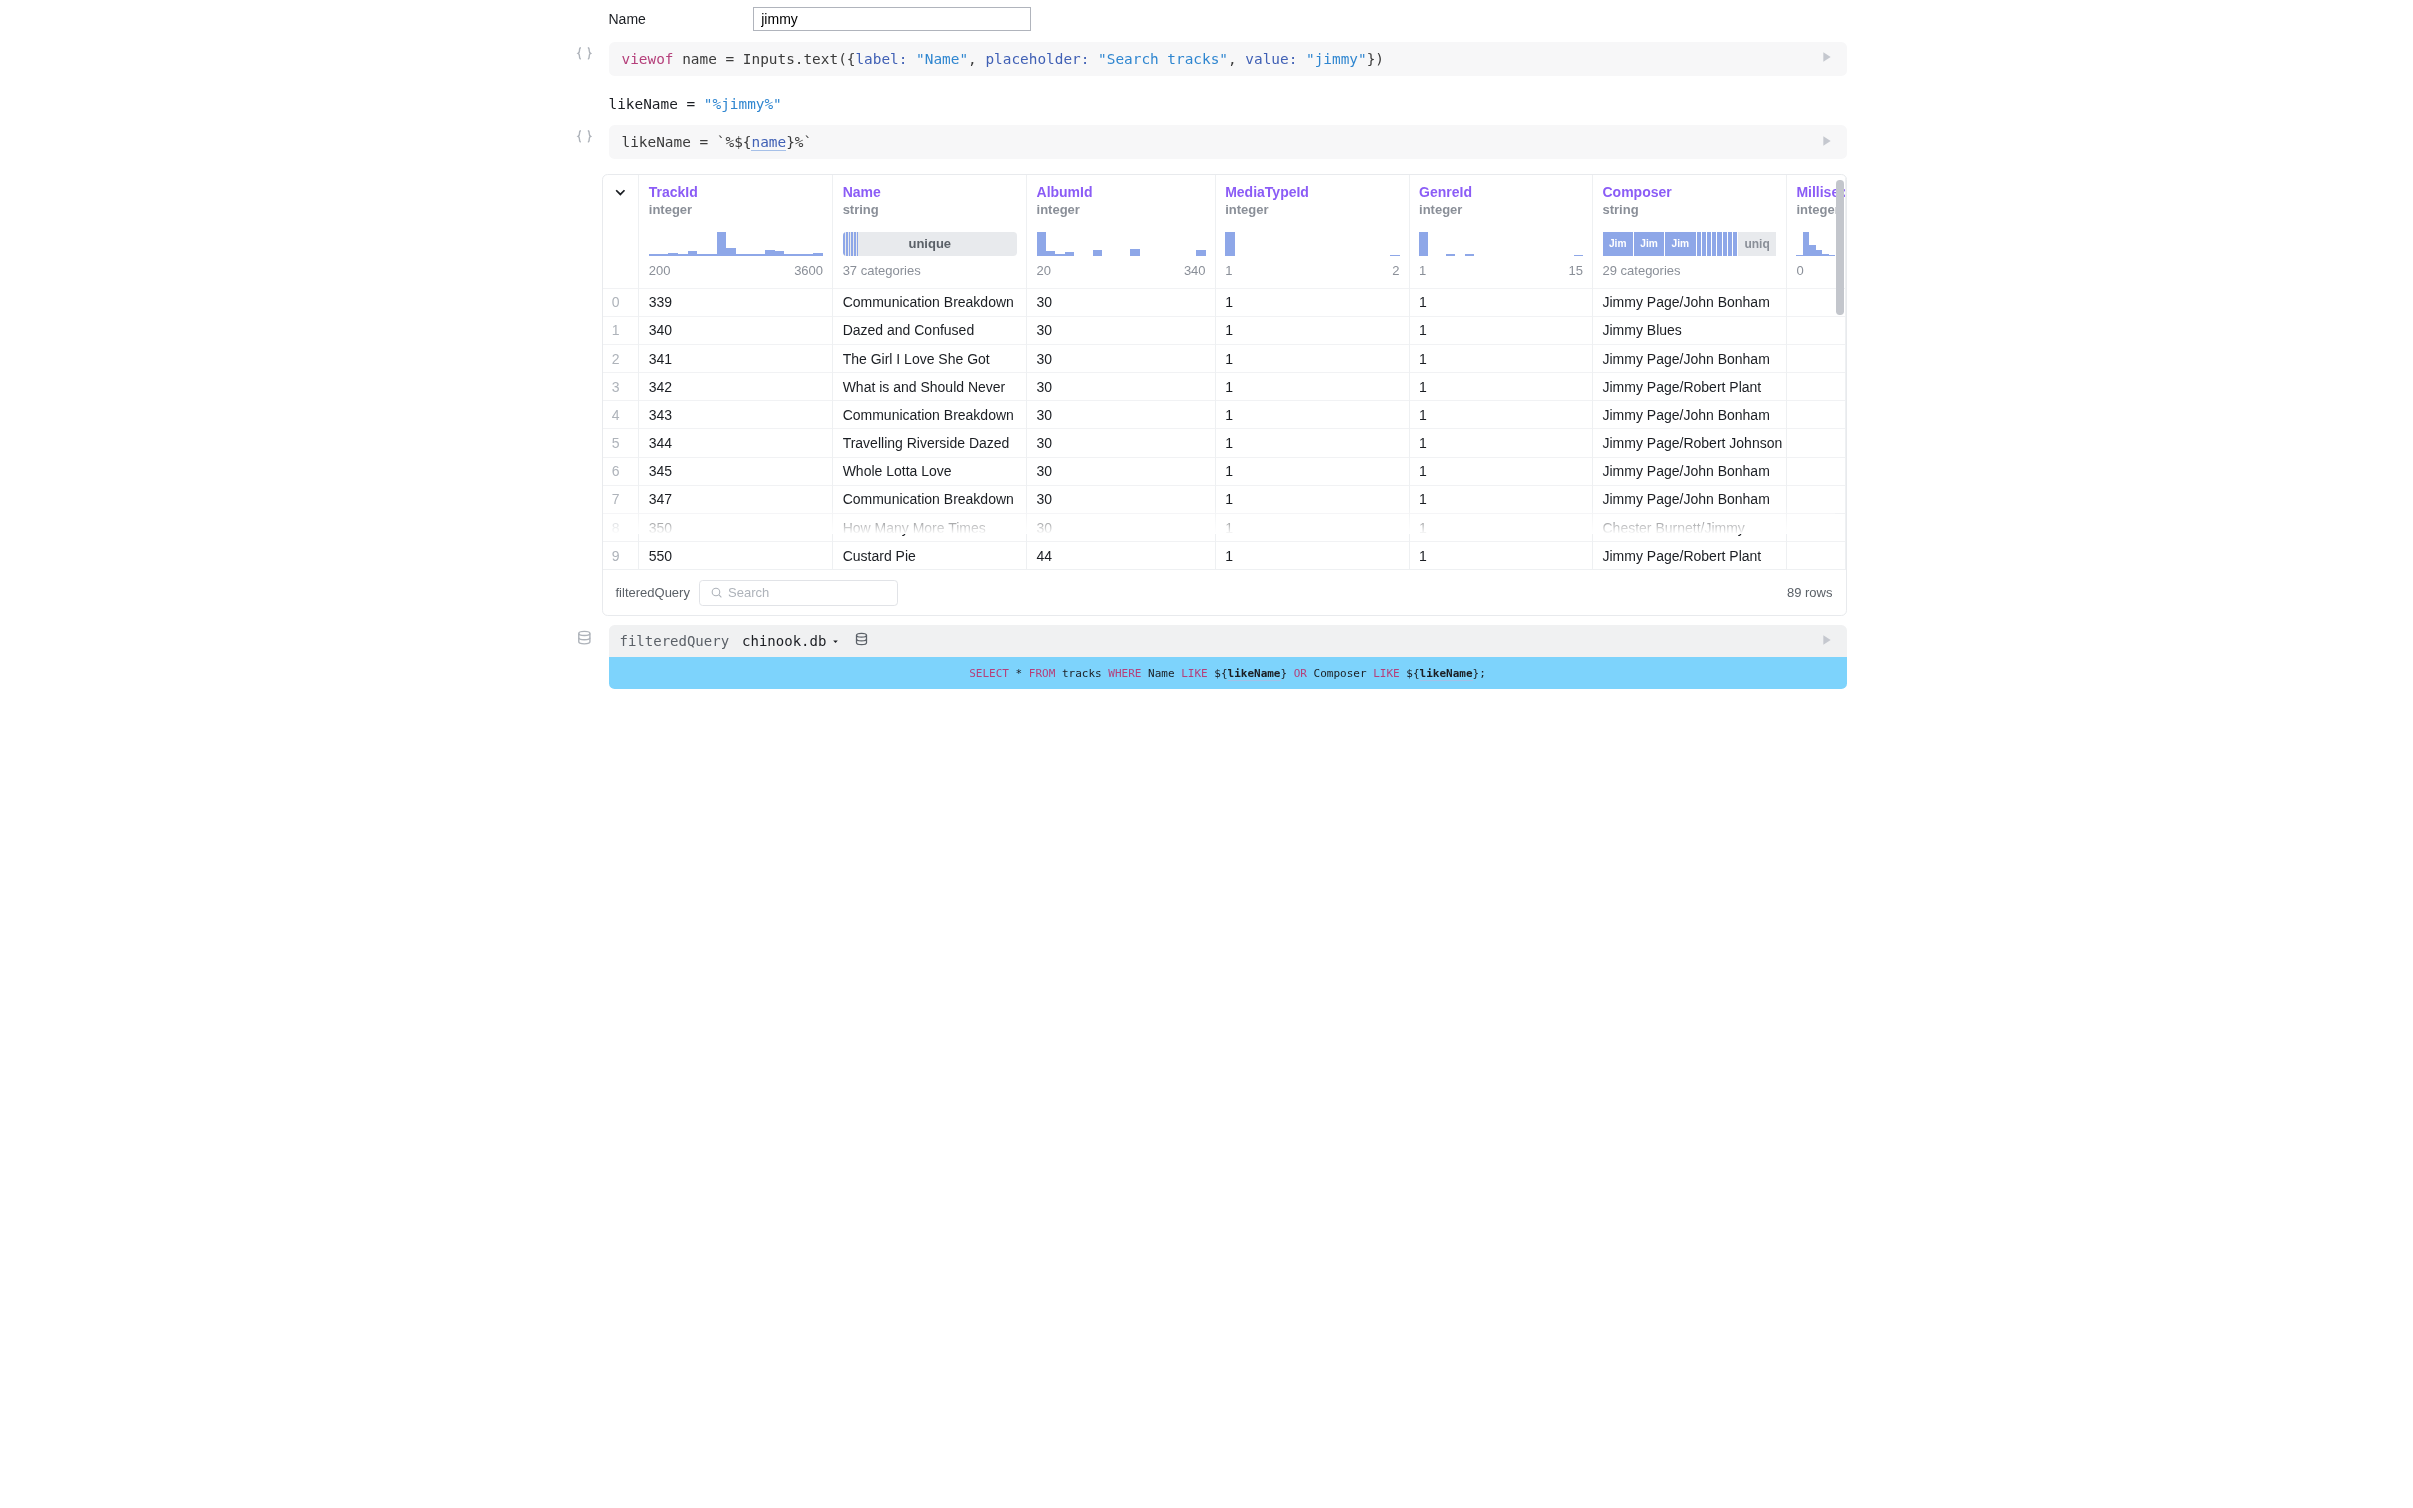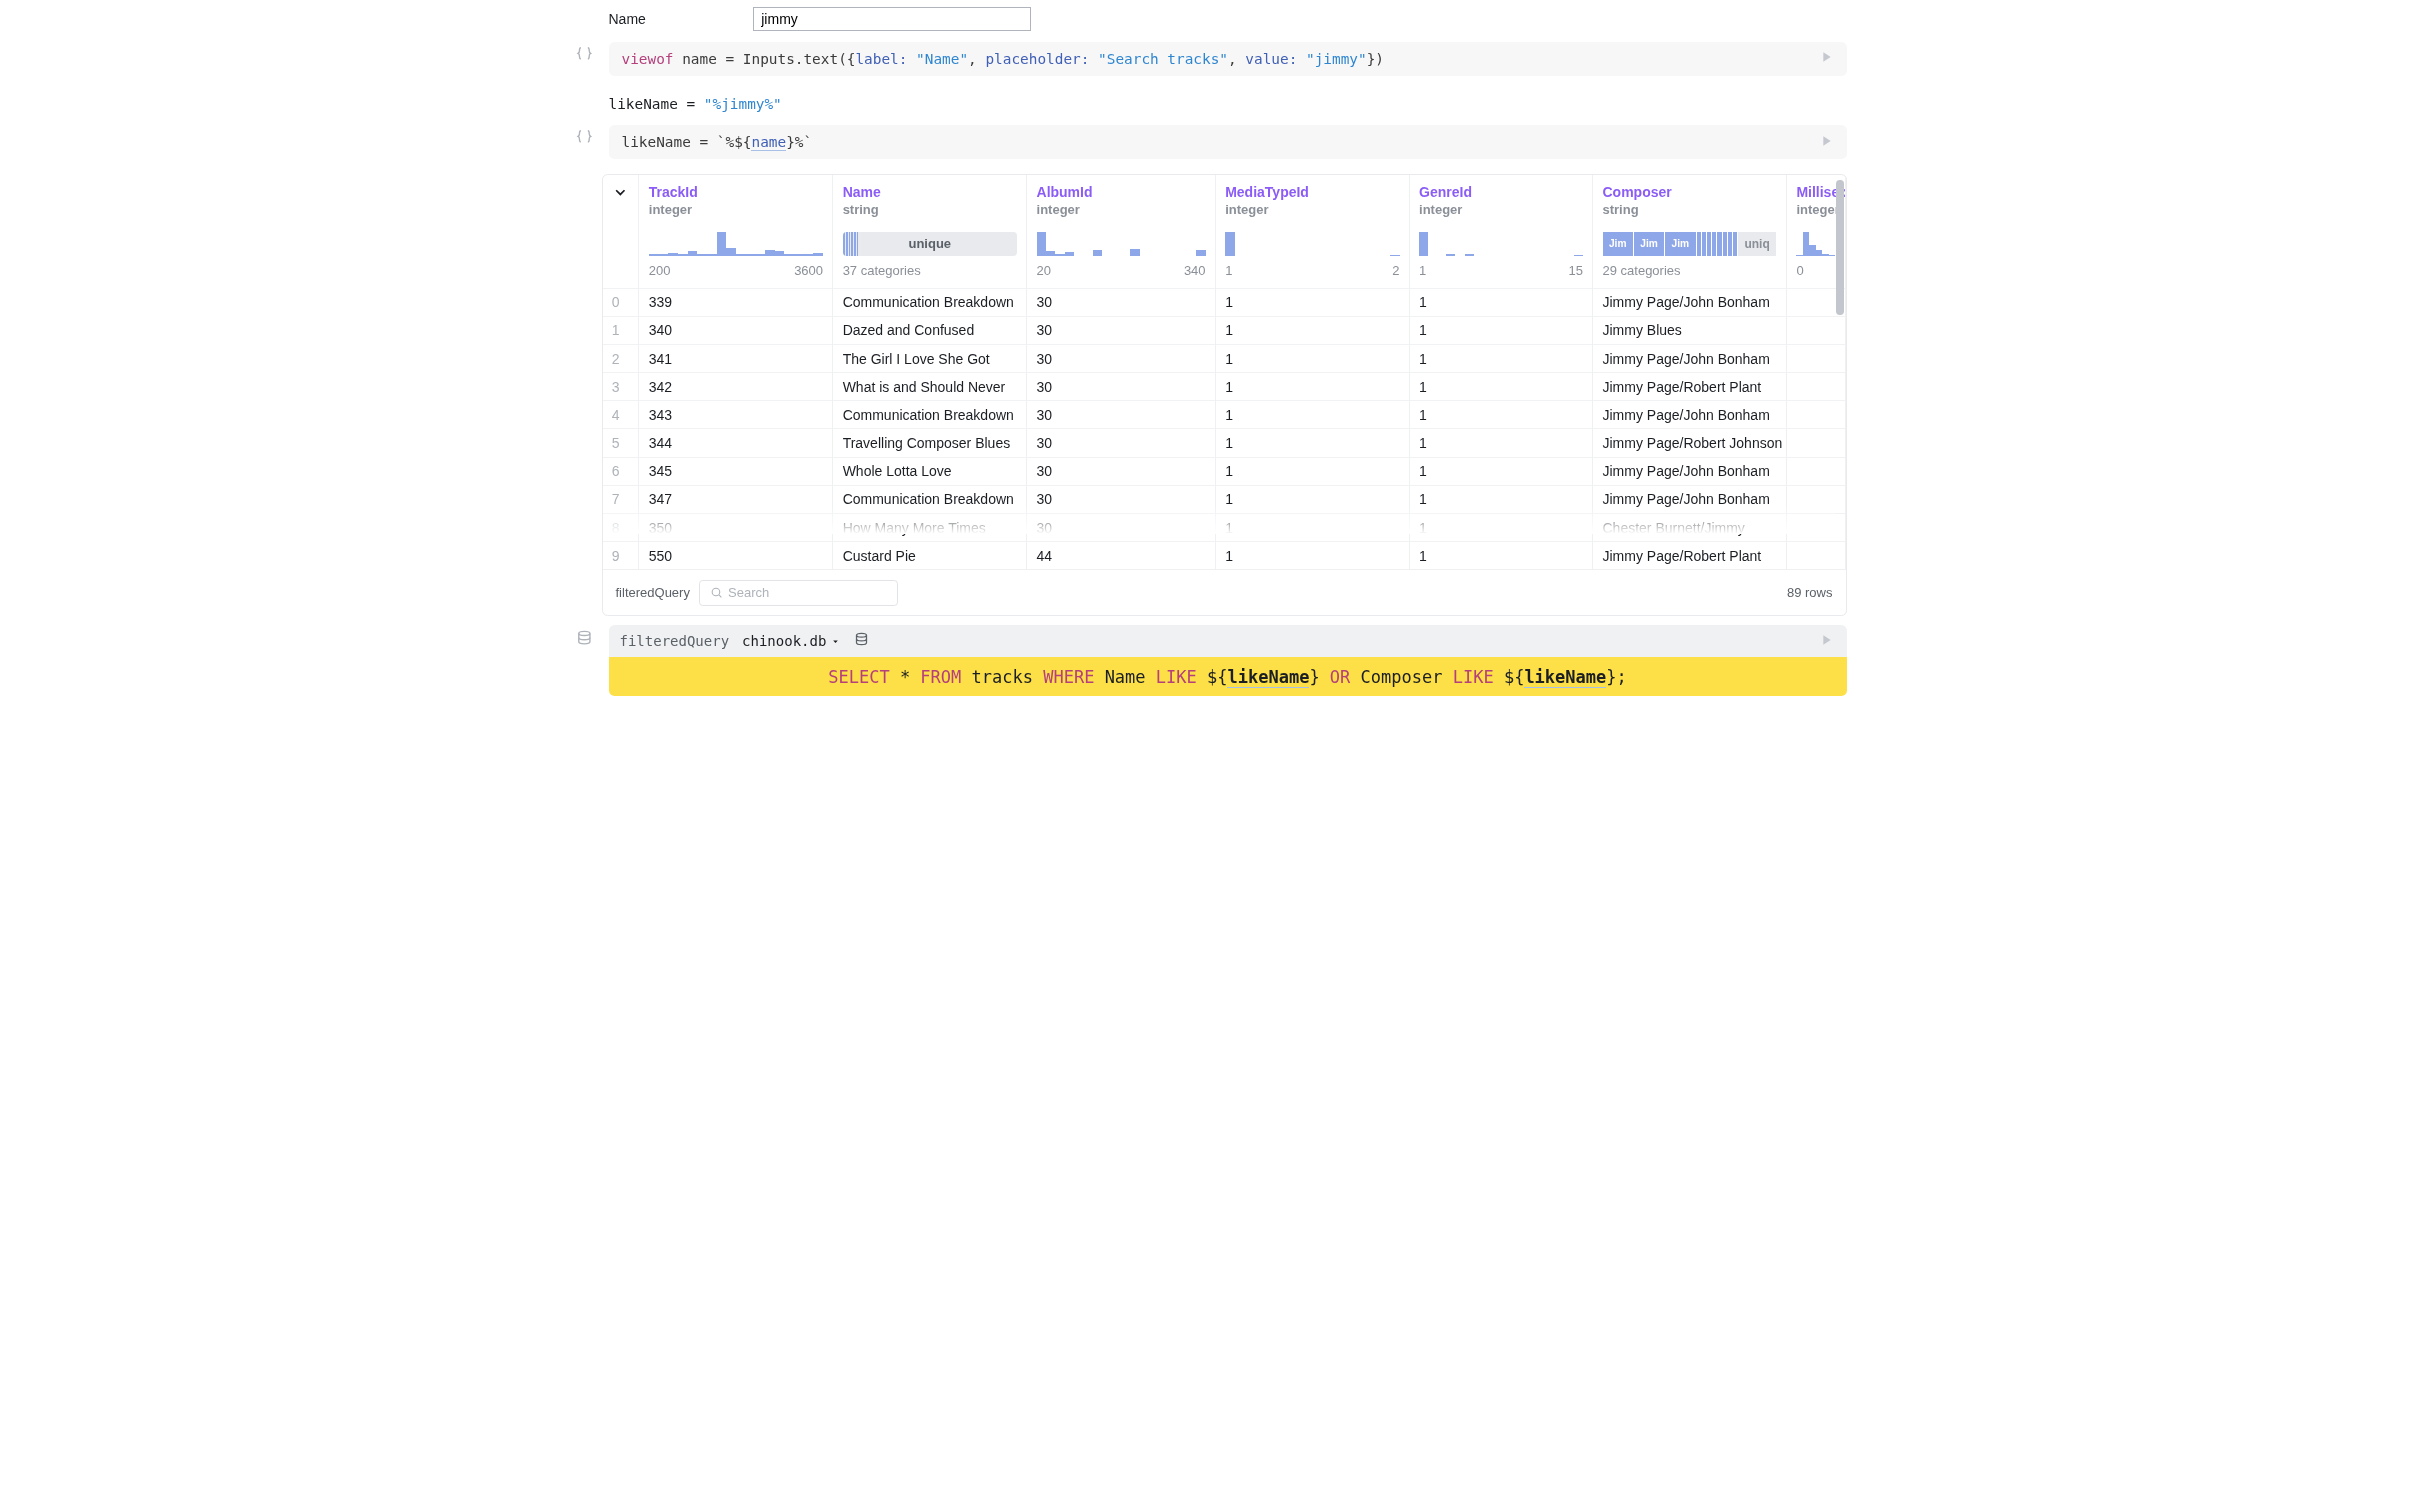"Travelling Composer Blues" td.col-name { text: Composer Blues -> Riverside Dazed }
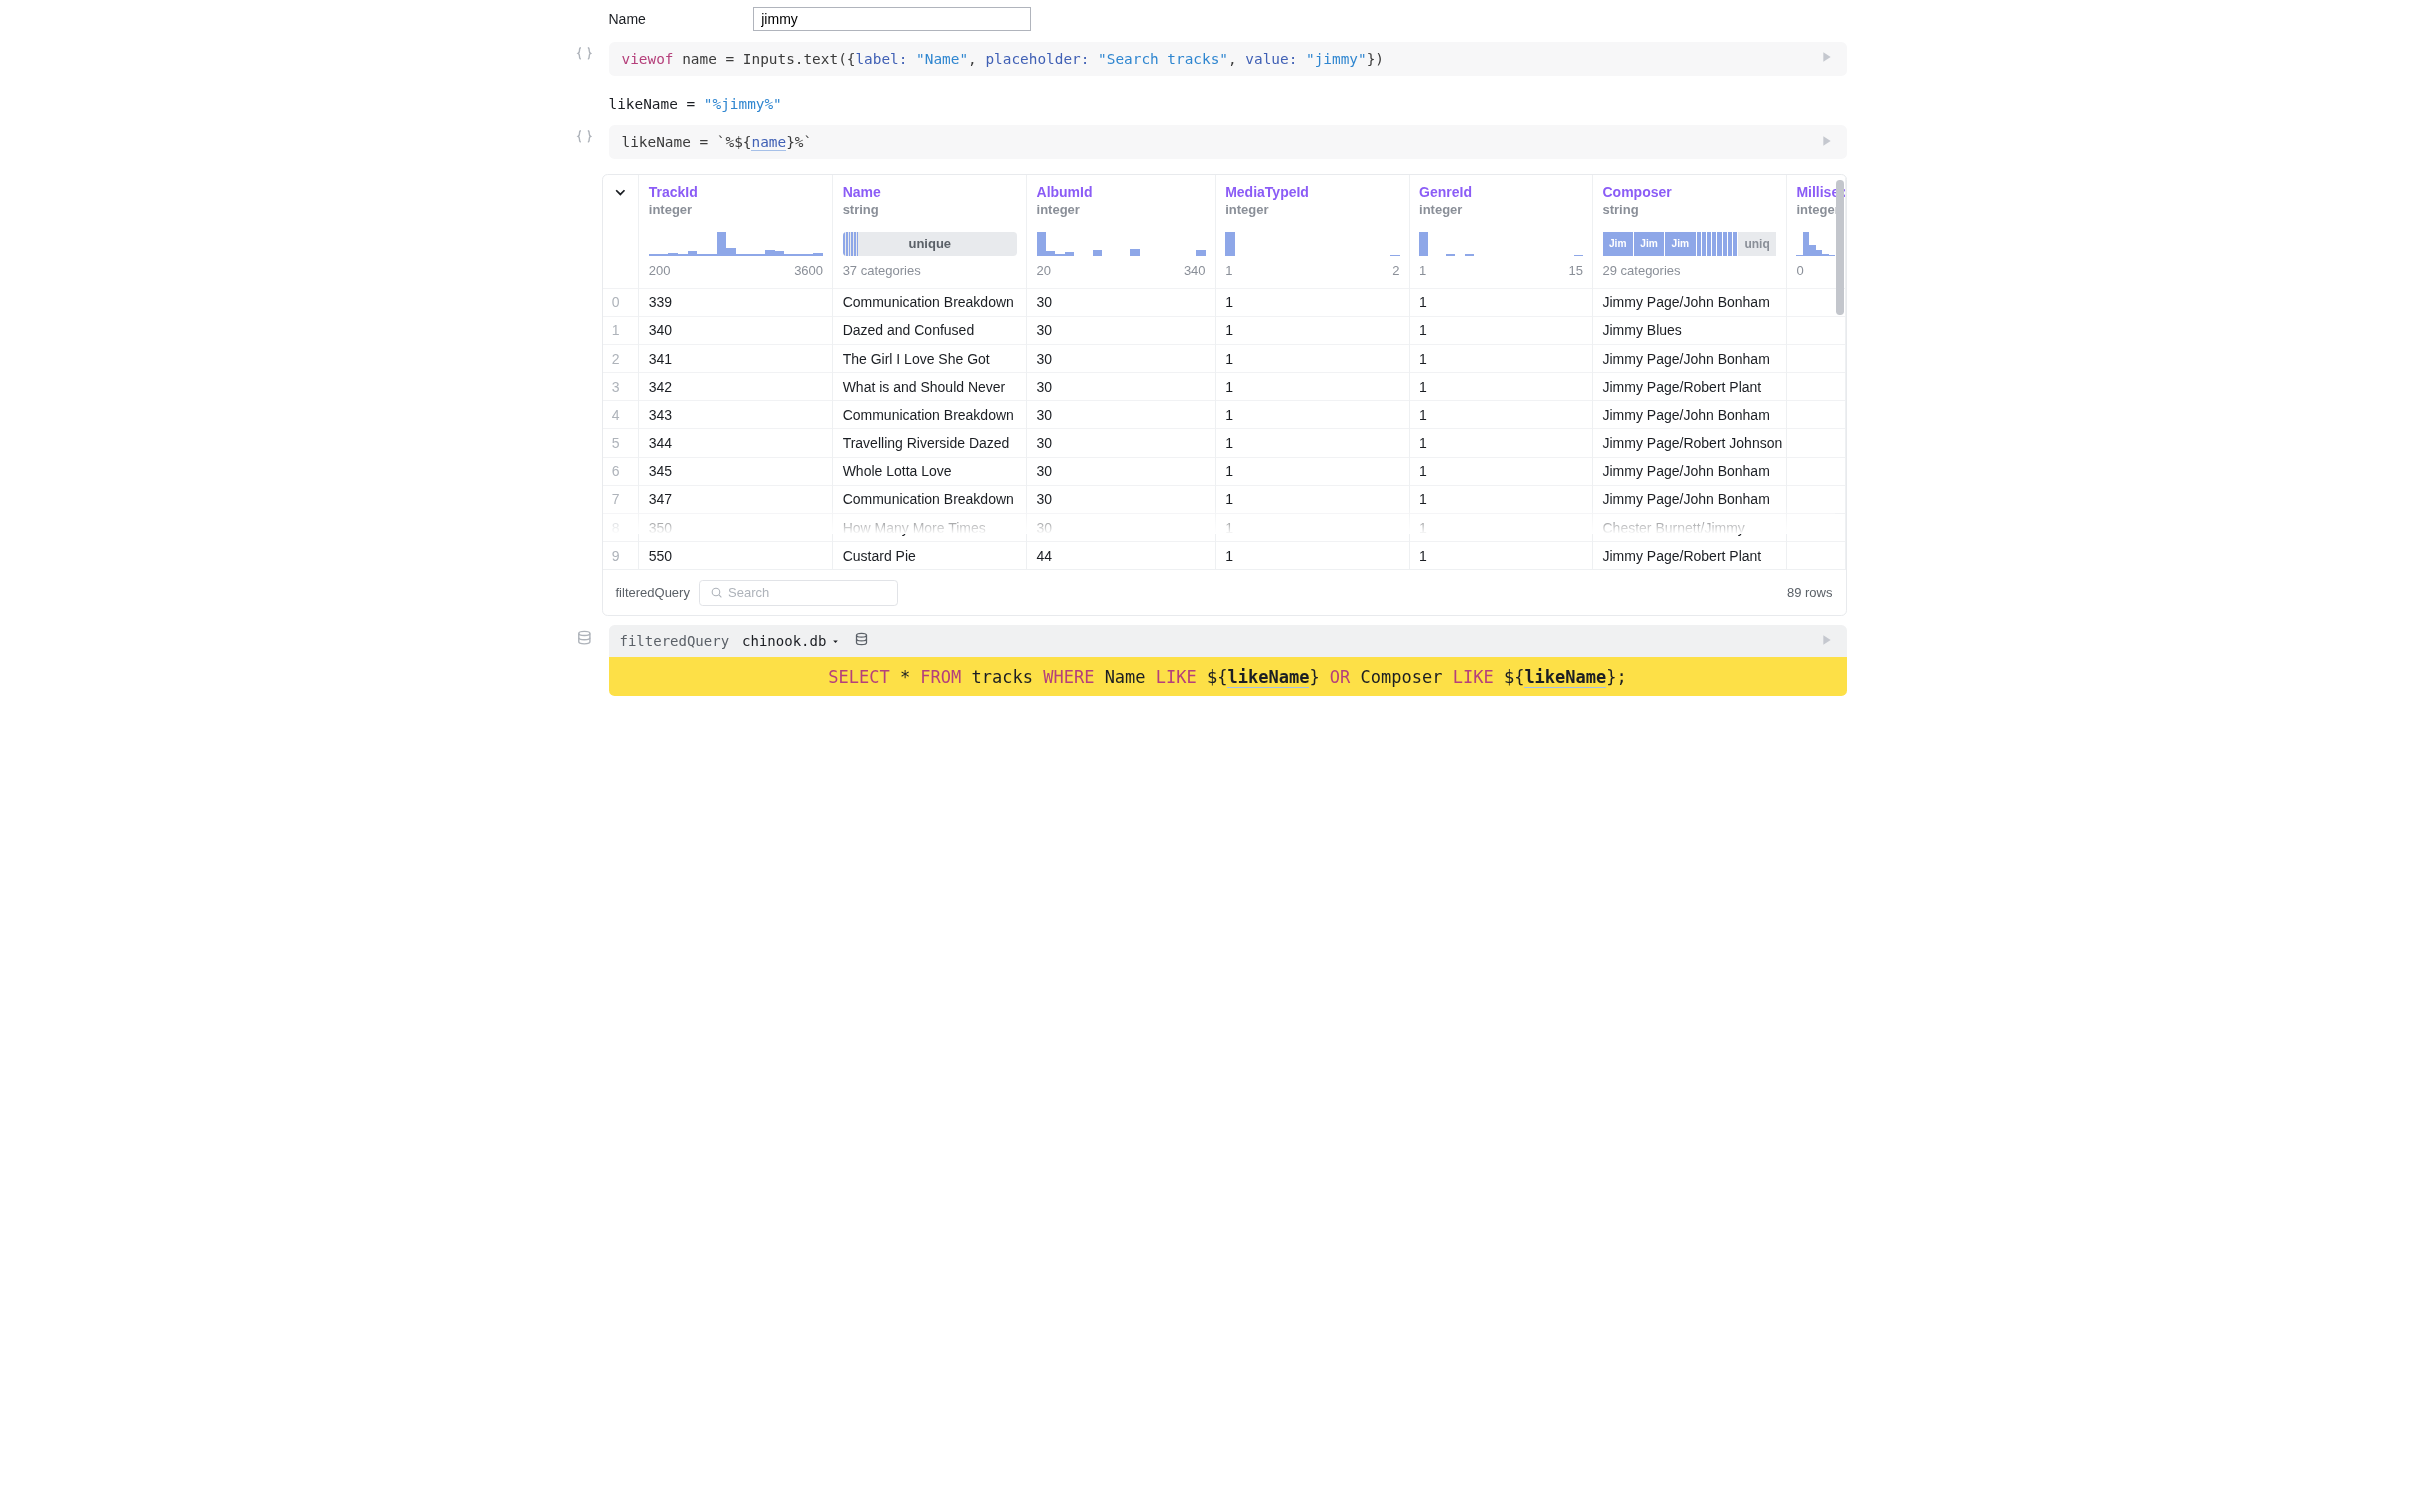"SELECT * FROM tracks WHERE" .sql-code { background: #fde047 -> #7dd3fc; font-size: 17px -> 11px }
